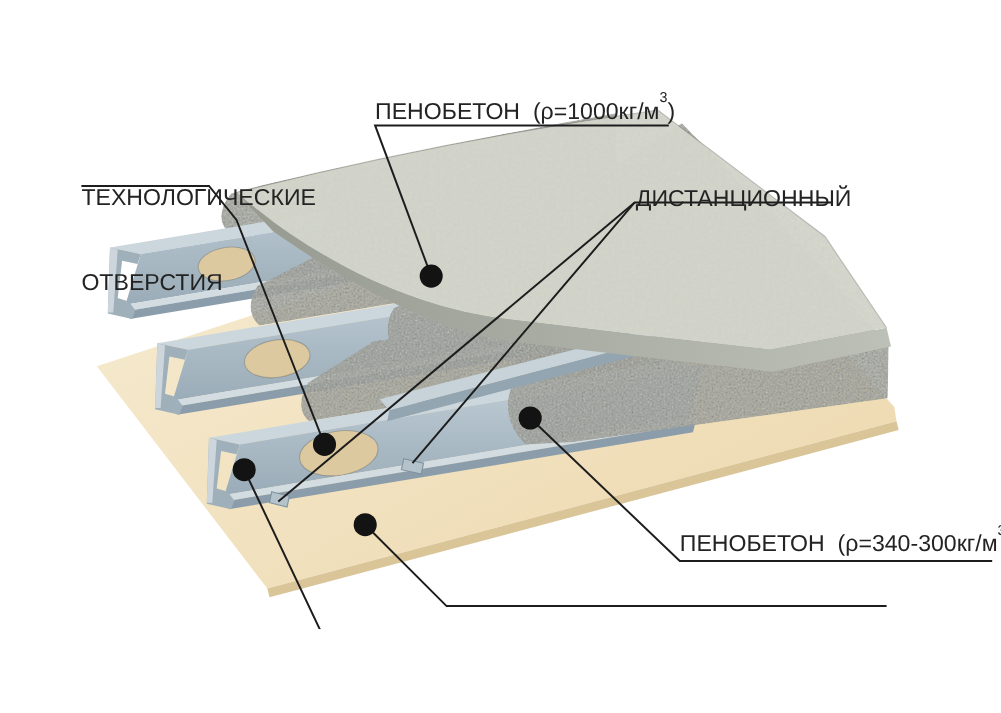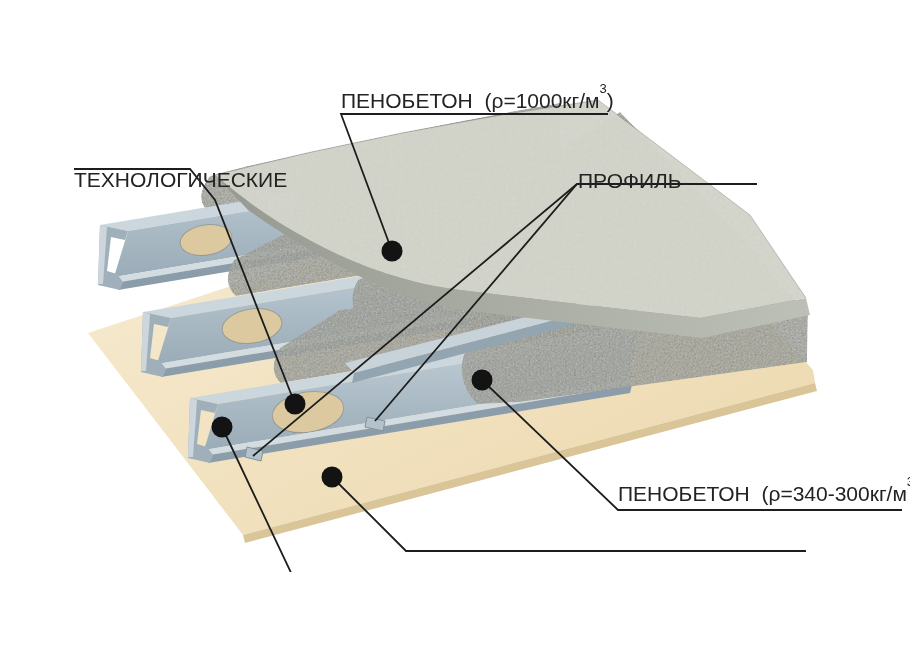"ДИСТАНЦИОННЫЙ" span.ln { html: none -> <span>ДИСТАНЦИОННЫЙ</span> }
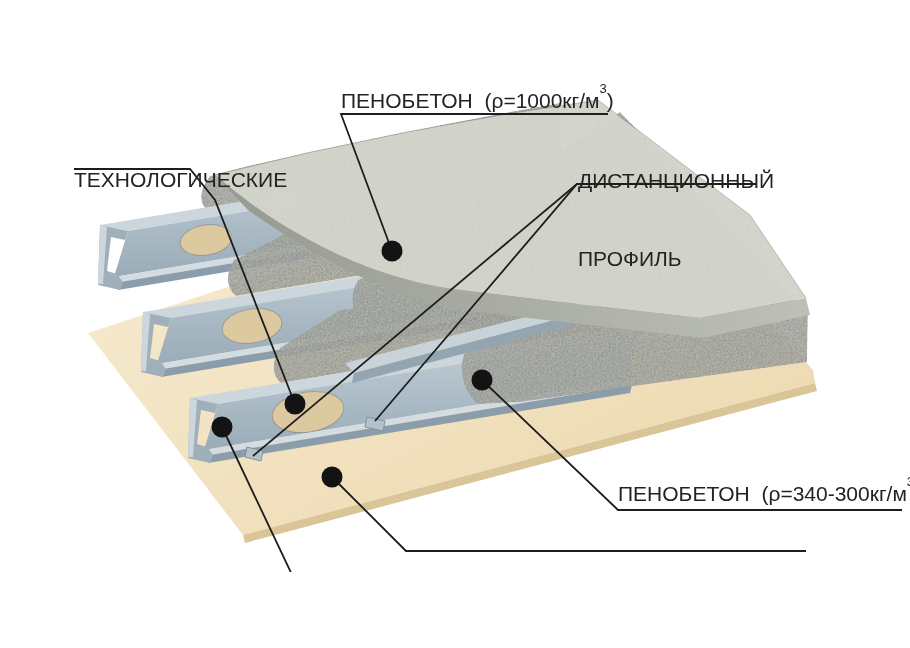"ОТВЕРСТИЯ" span.ln { html: none -> <span>ОТВЕРСТИЯ</span> }
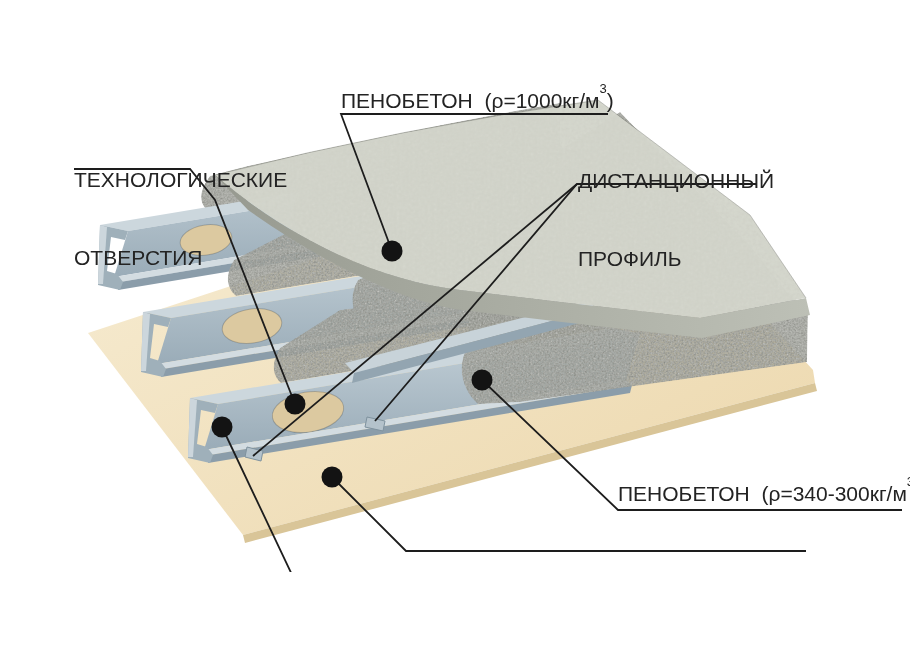"ПРОФИЛЬ" span.ln { html: <span>ПРОФИЛЬ</span> -> none }
